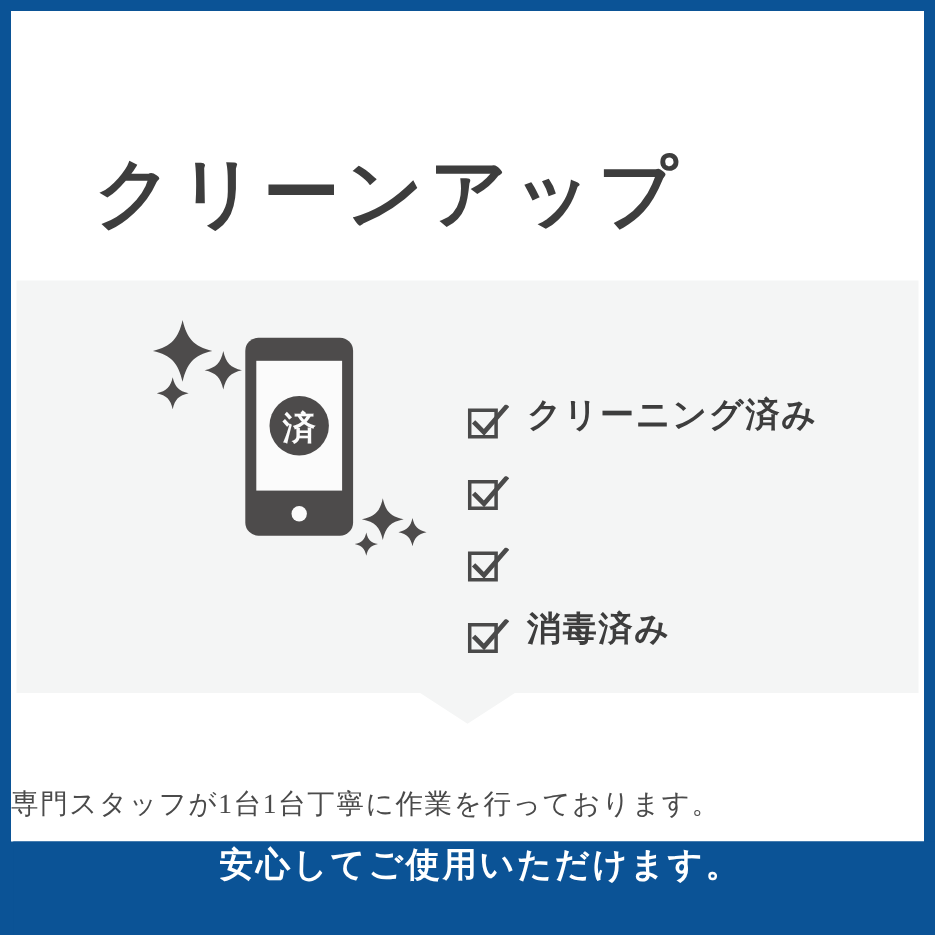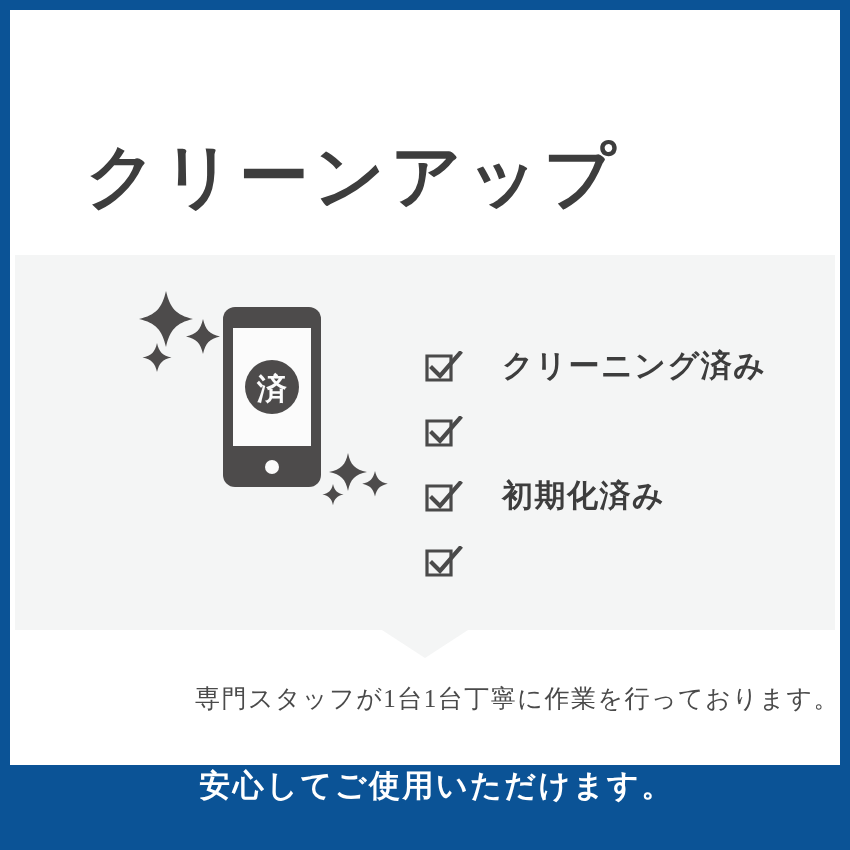"クリーニング済み" .check-item { align-items: center -> flex-end; gap: 23px -> none }
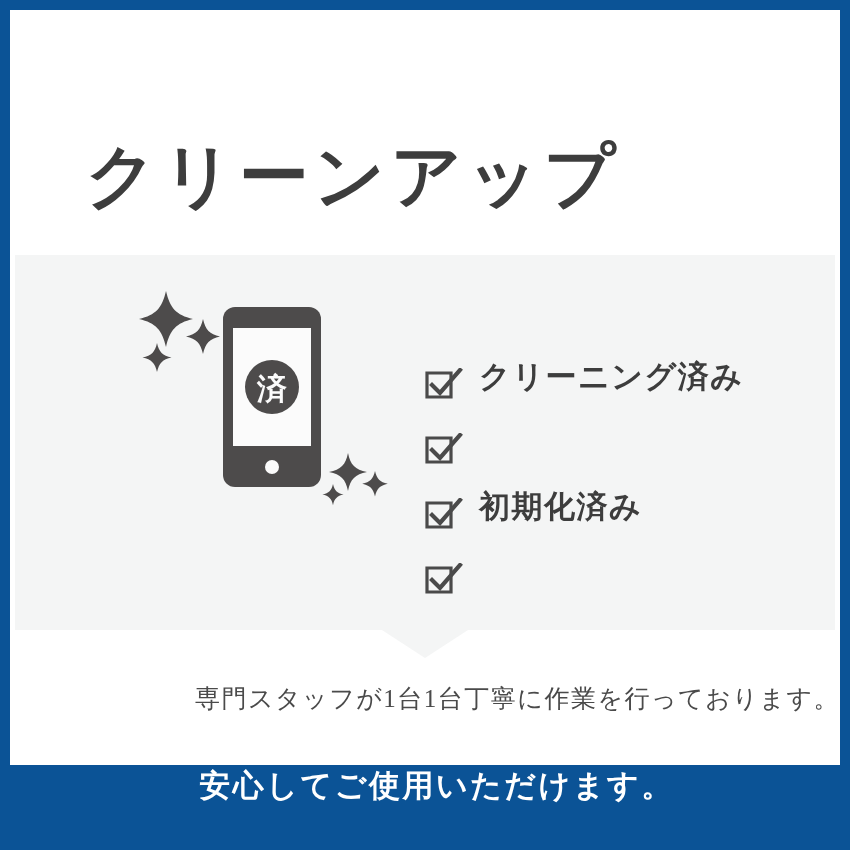"初期化済み" span.check-label { html: <span>初期化済み</span> -> none }
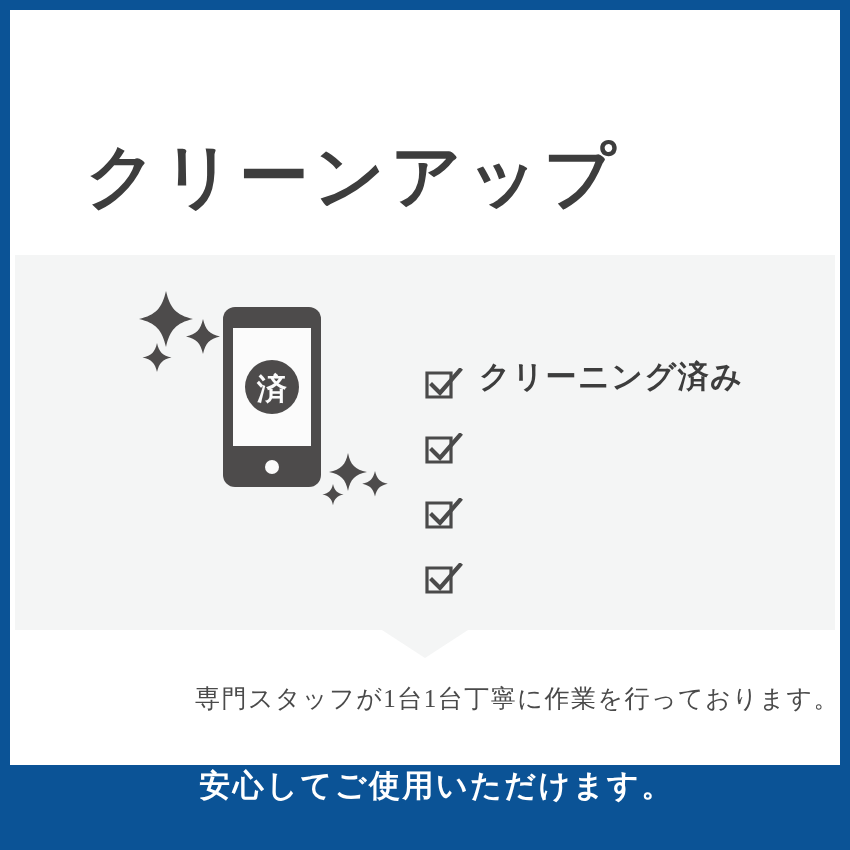"消毒済み" span.check-label { html: none -> <span>消毒済み</span> }
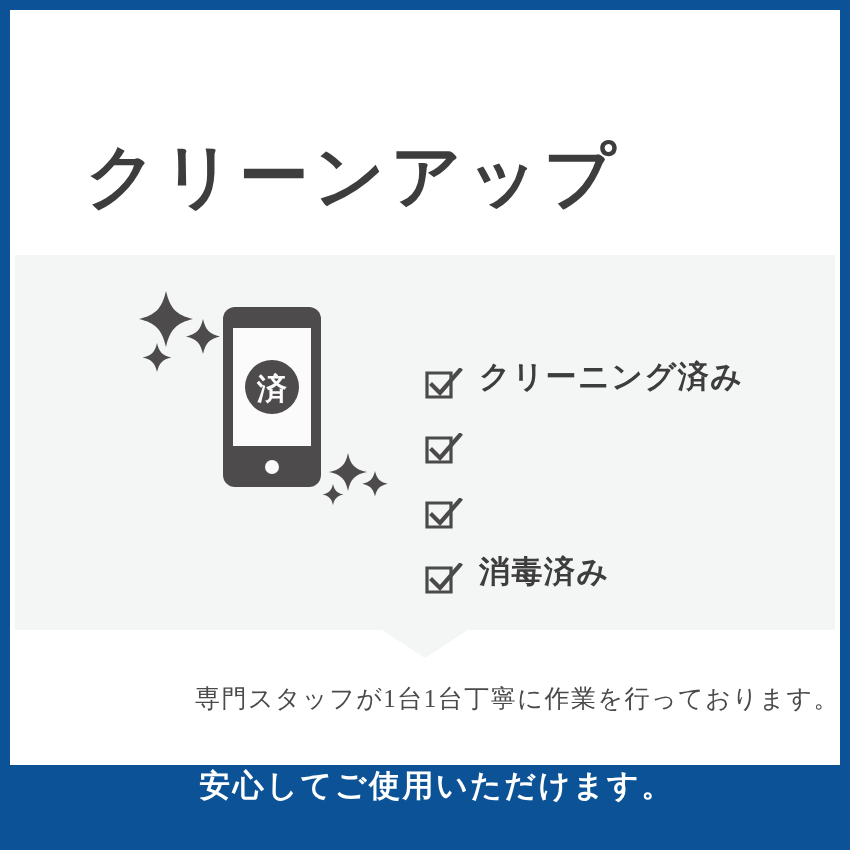"専門スタッフが1台1台丁寧に作業を行っております。" .caption { text-align: right -> left; top: 672px -> 704px }
